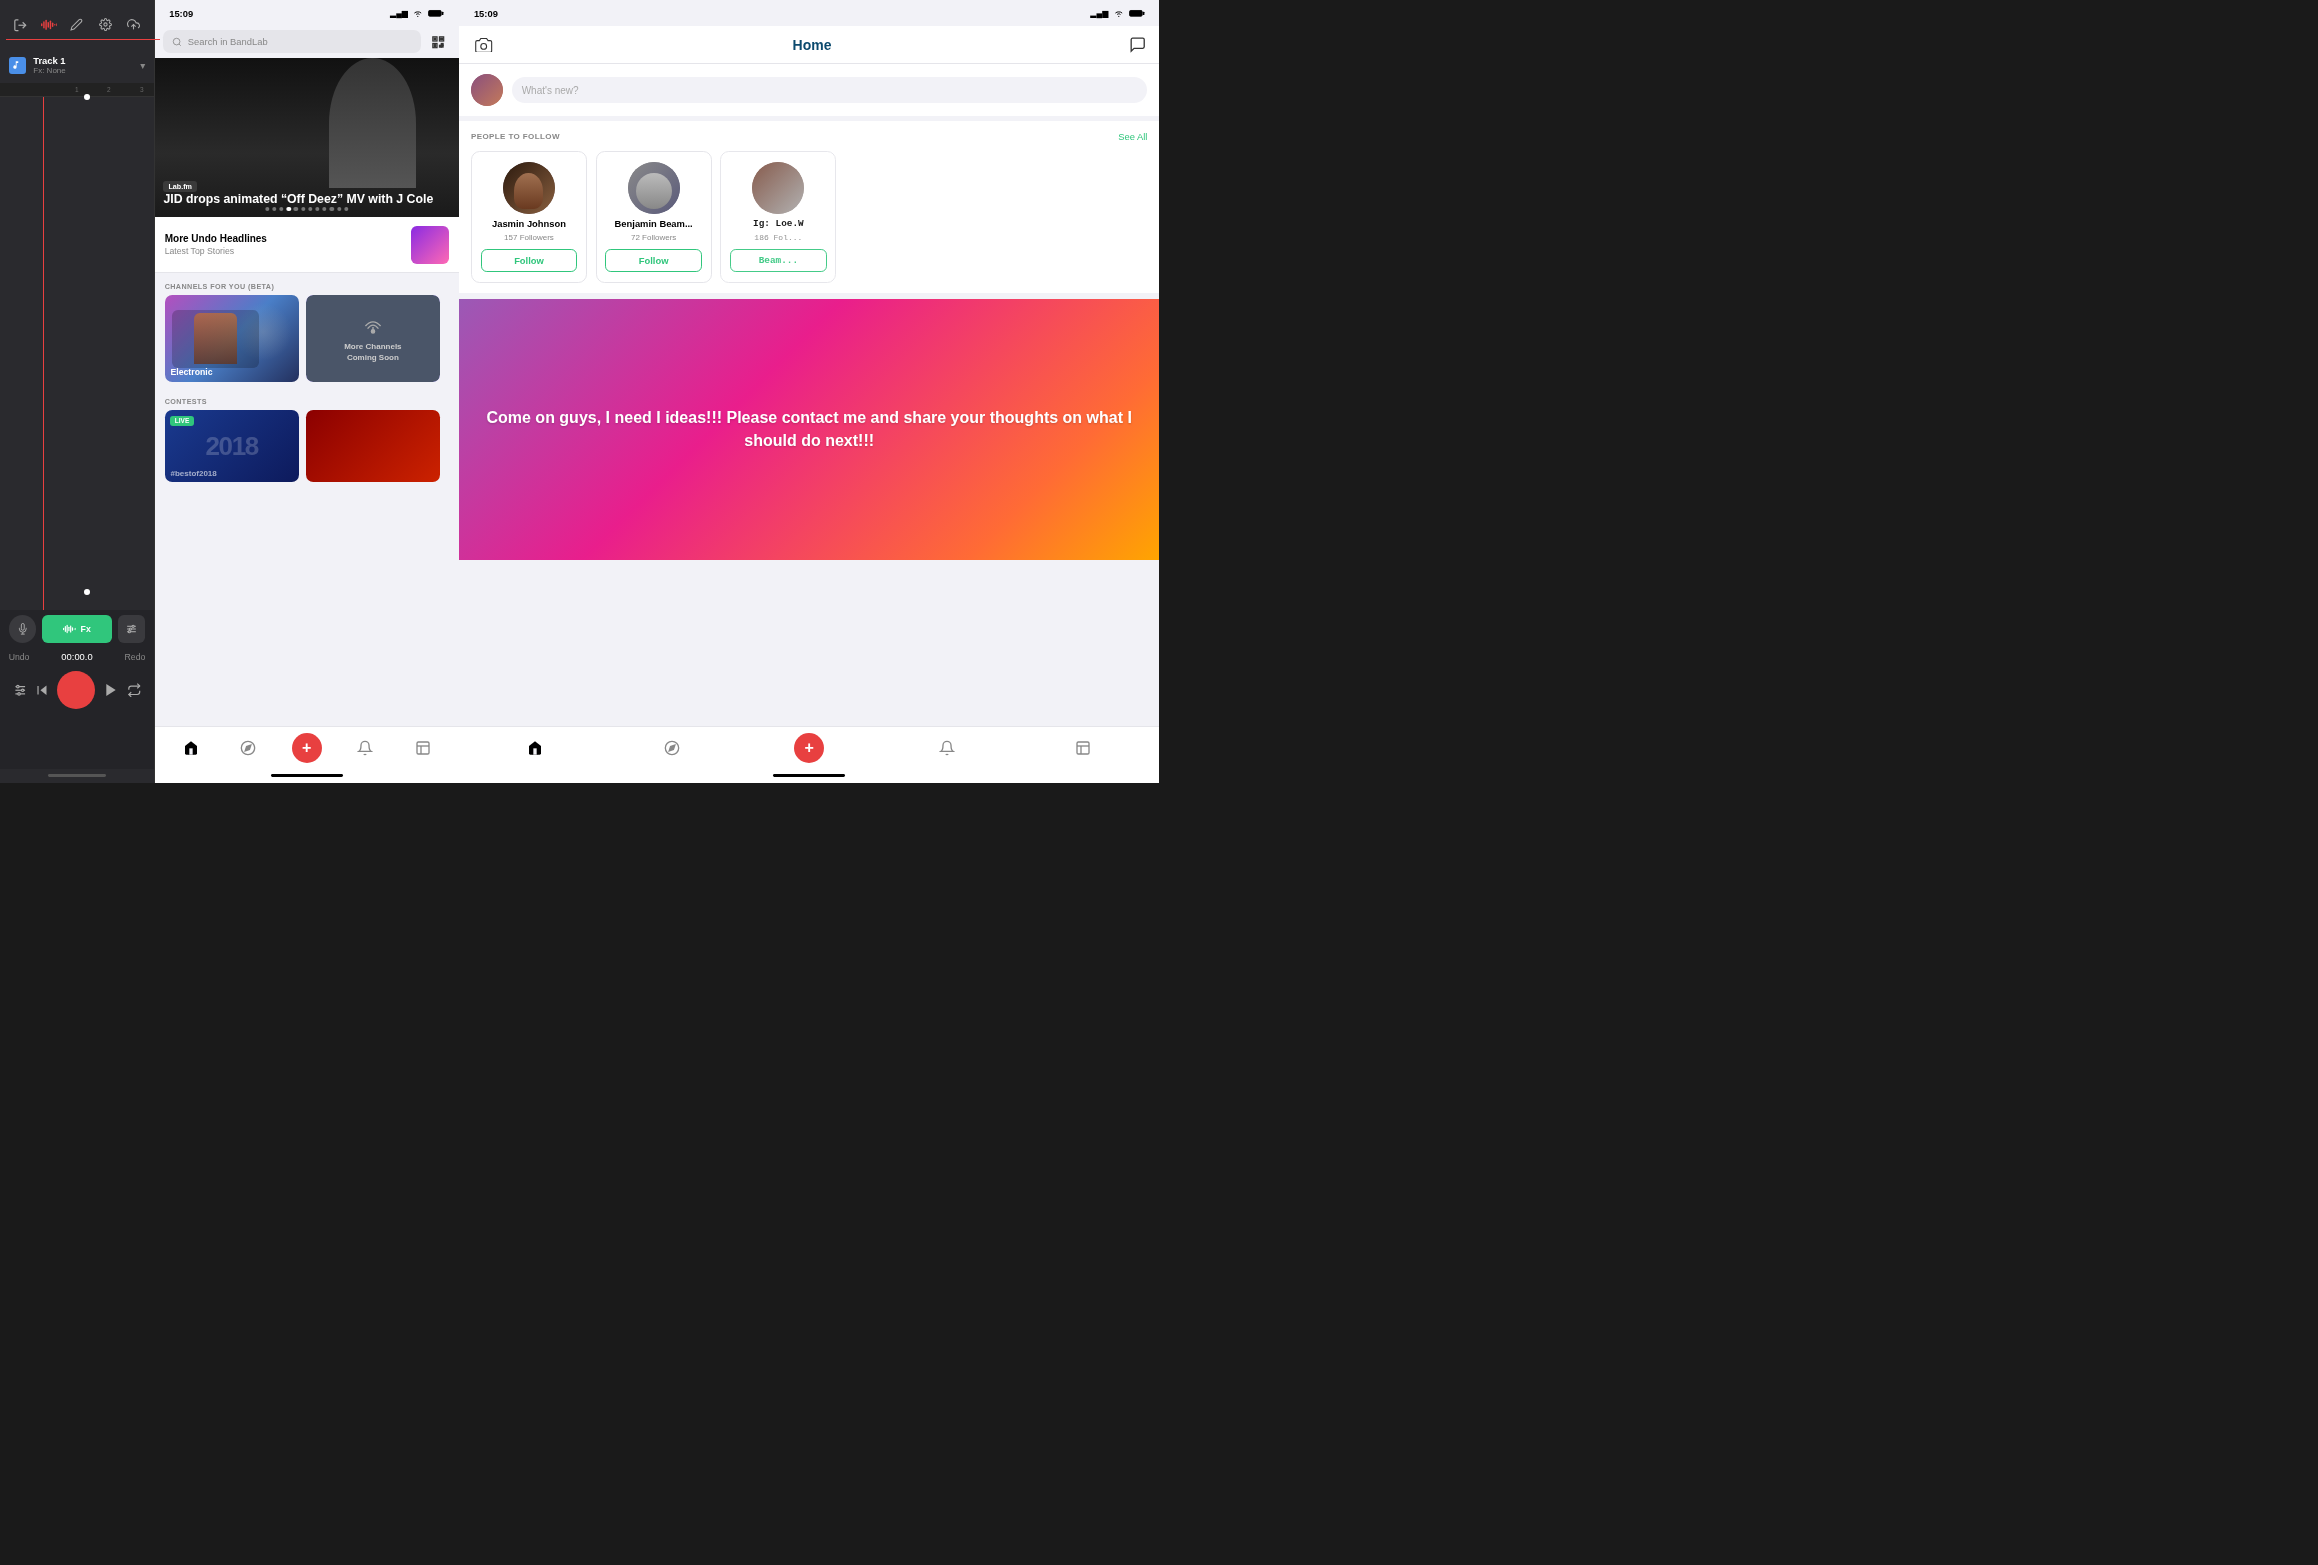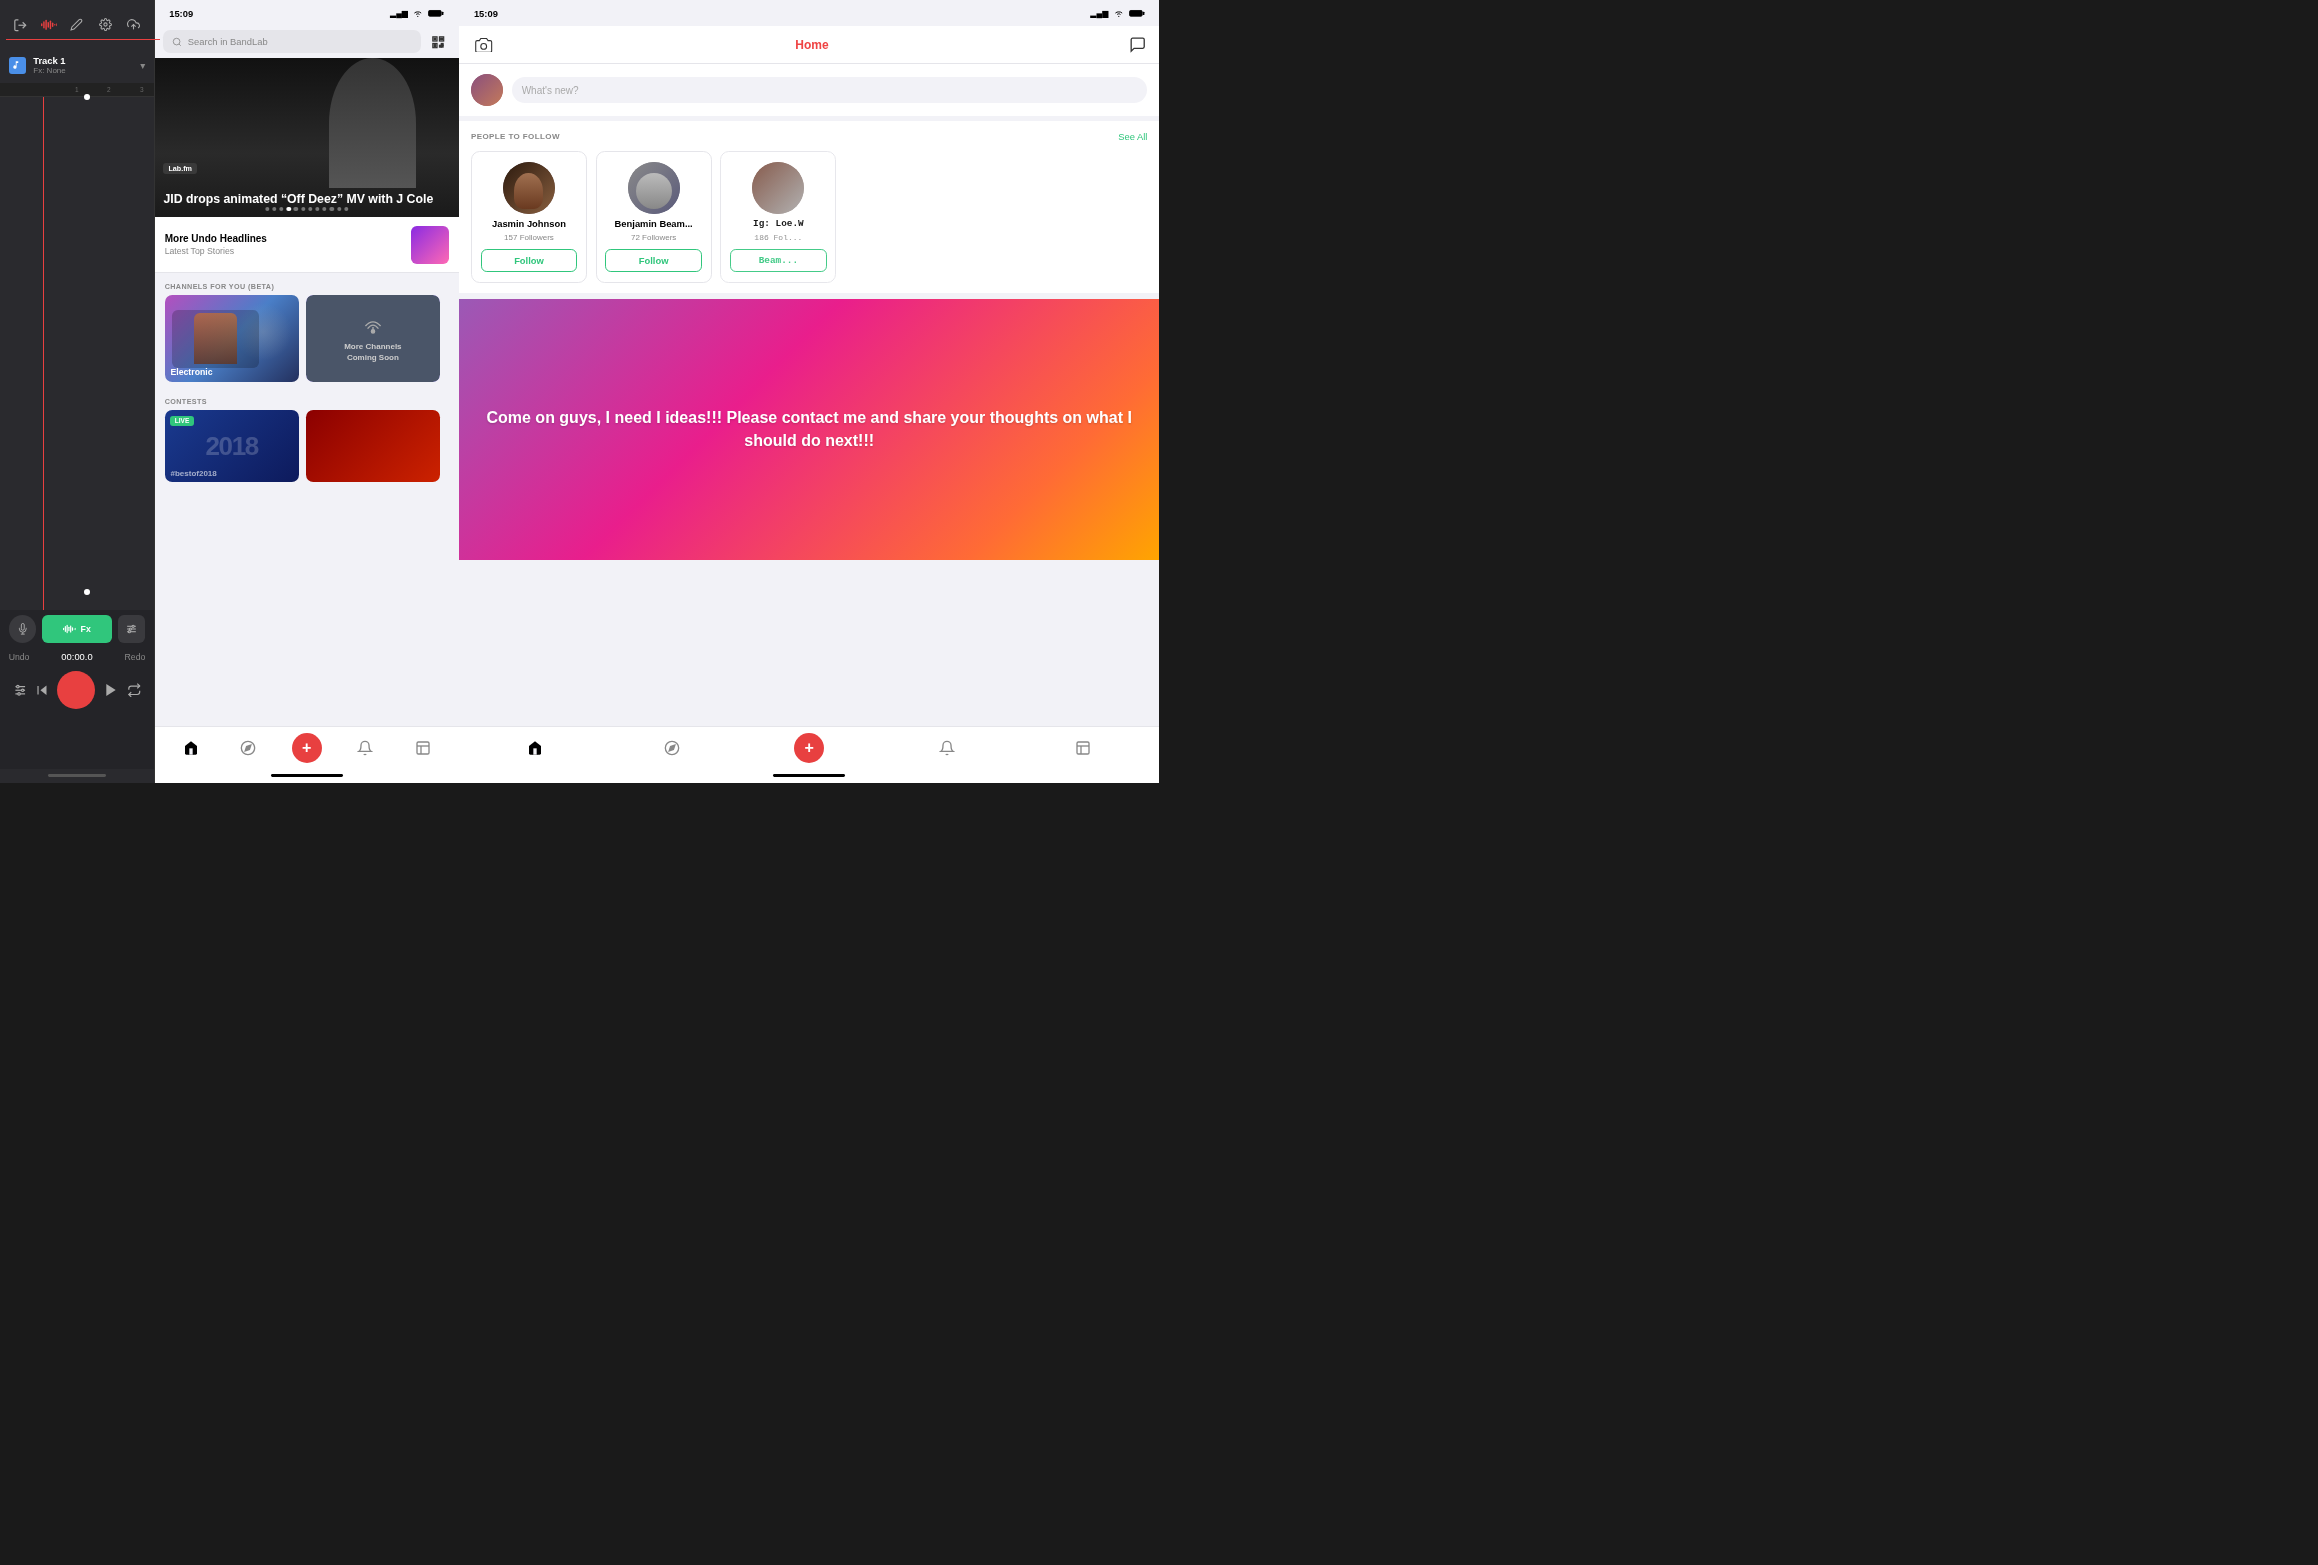"Home" .home-header-title { color: #ef4444 -> #0c4a6e; font-size: 12px -> 14px }
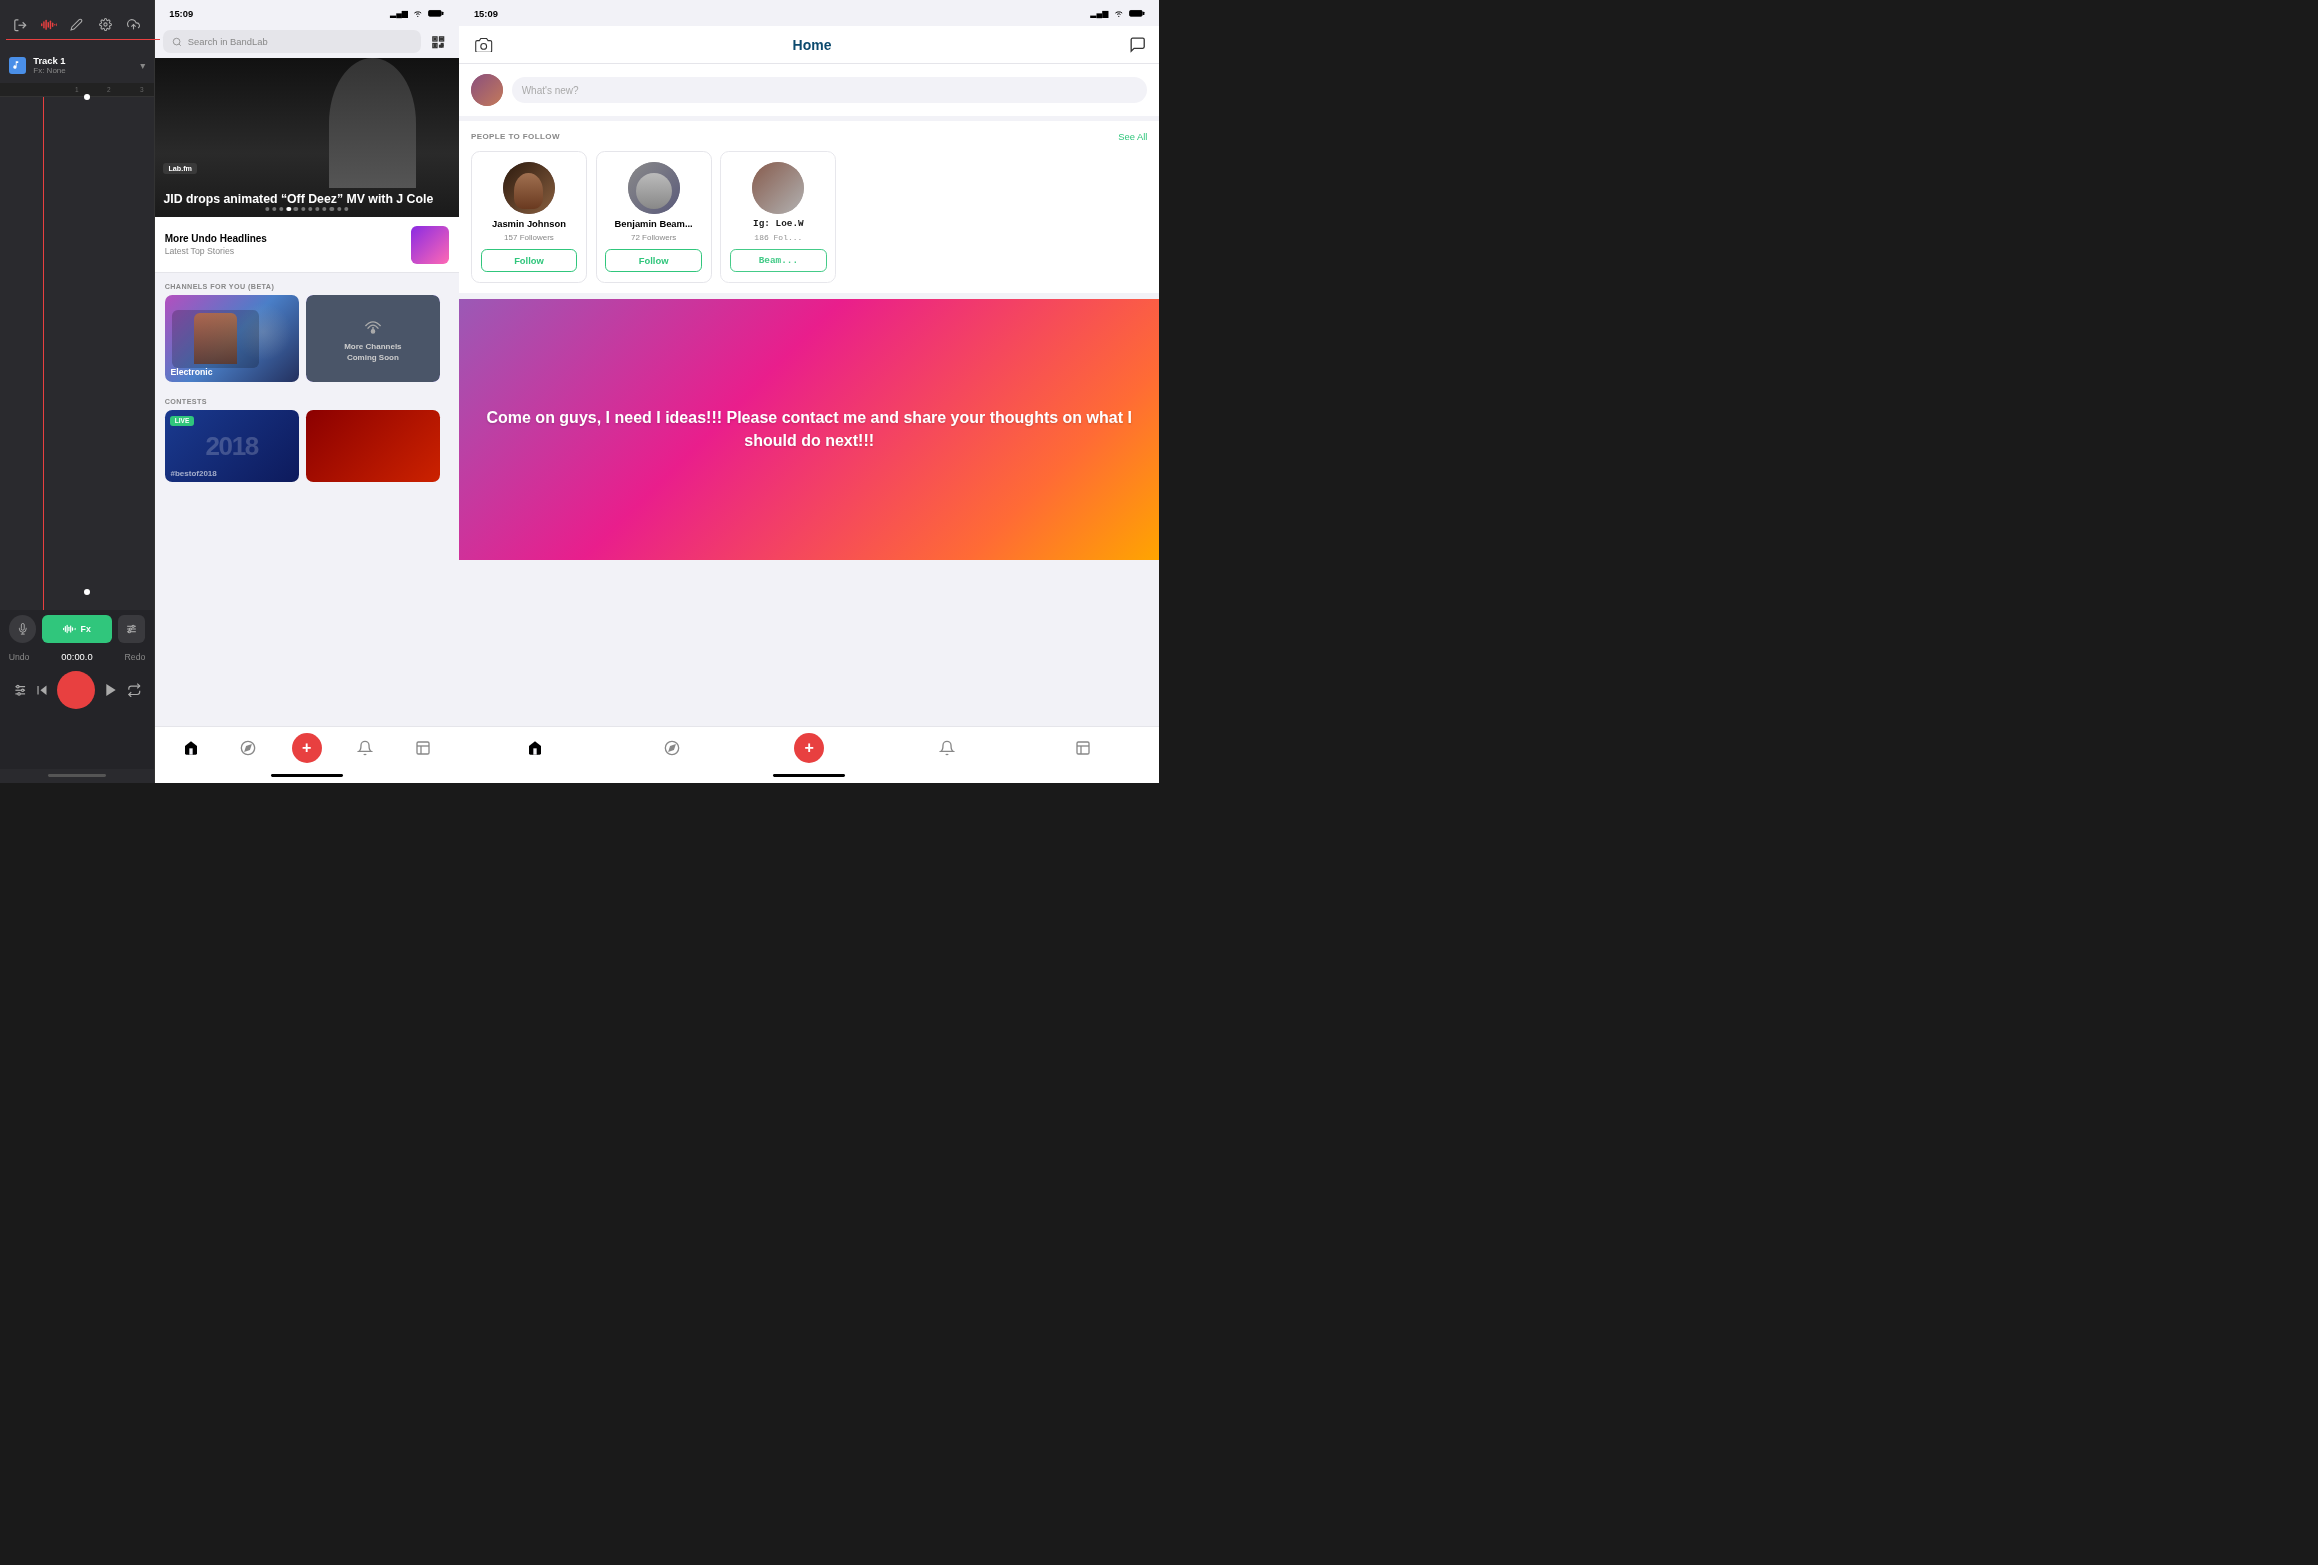"Lab.fm" .feed-hero-badge { margin-bottom: 18px -> 0 }
